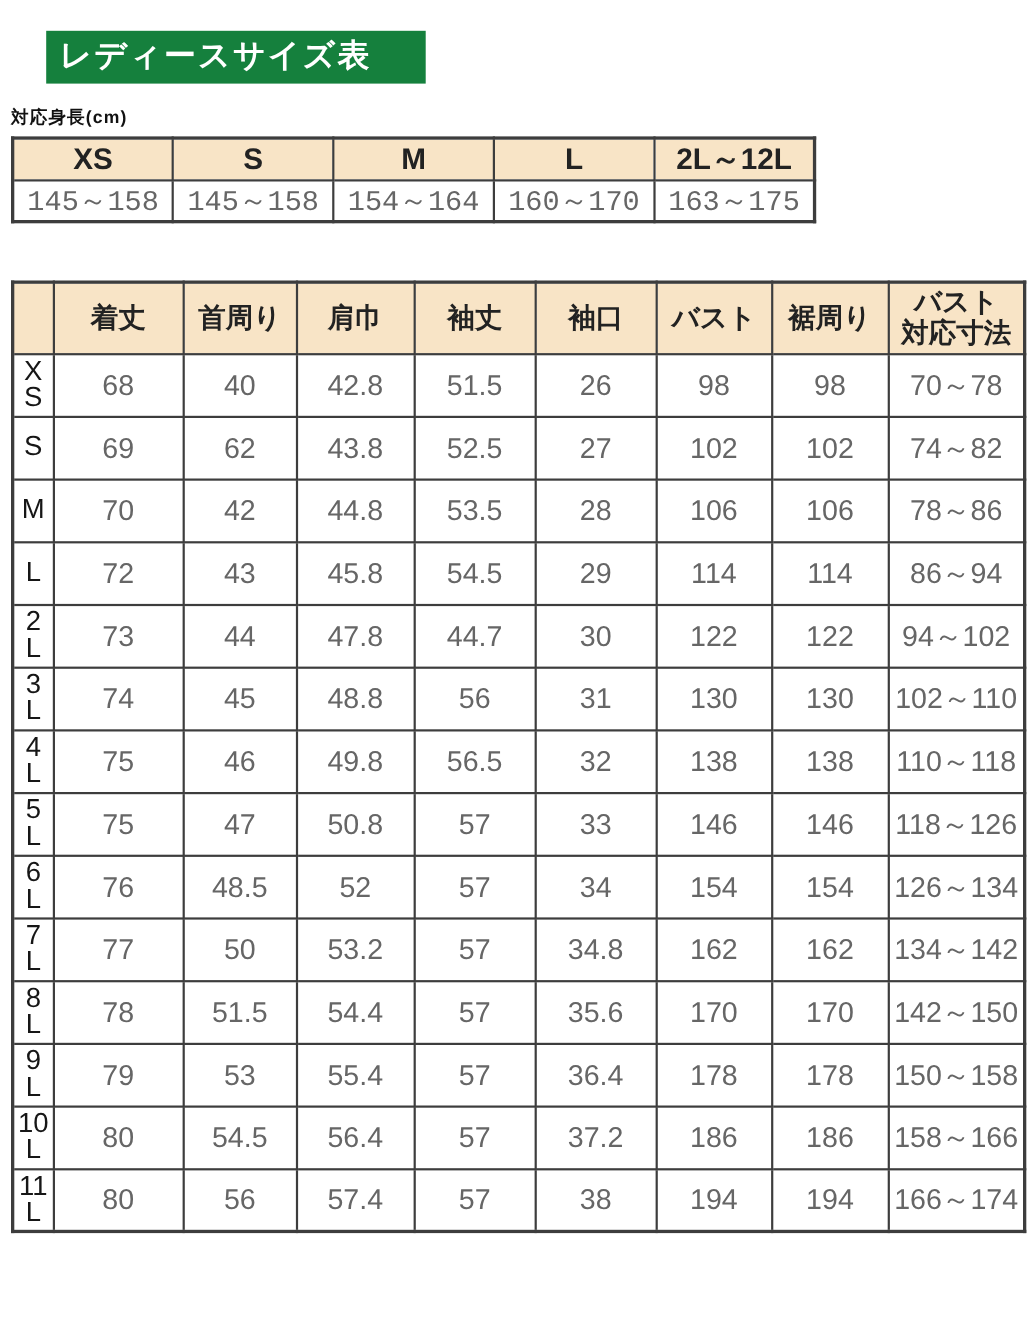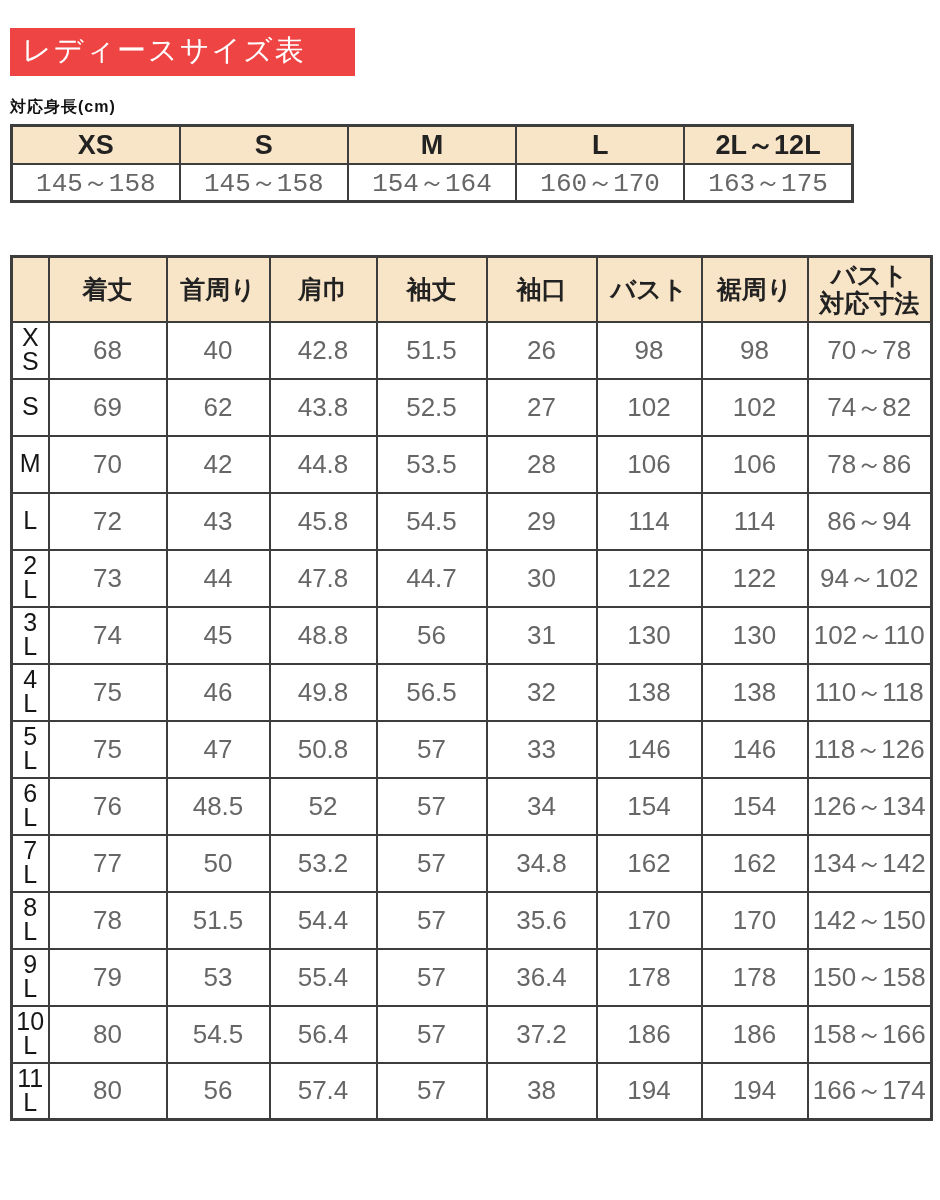"レディースサイズ表" .title-bar { background: #ef4444 -> #15803d; font-weight: normal -> bold; margin-left: none -> 32px }
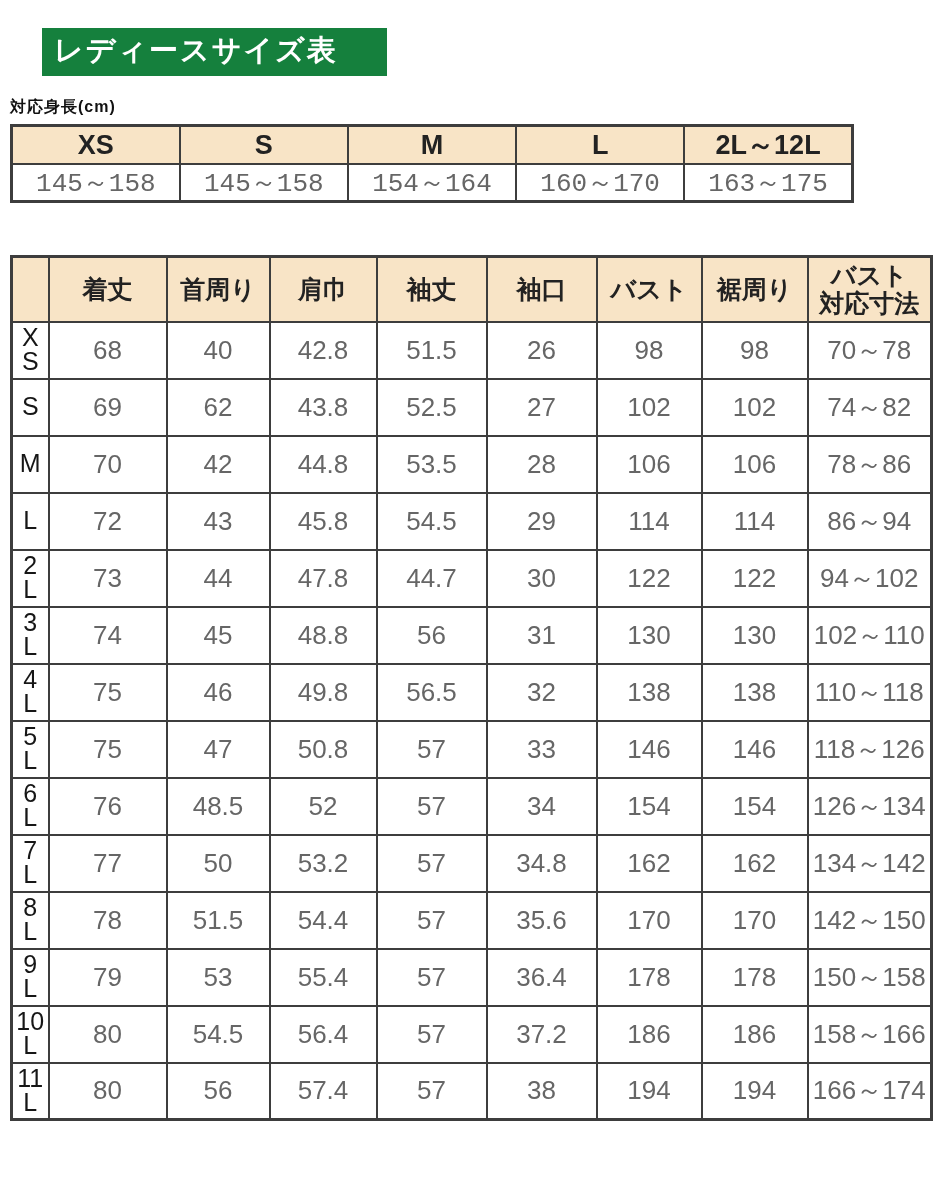"XS" table { width: 844px -> 732px }
